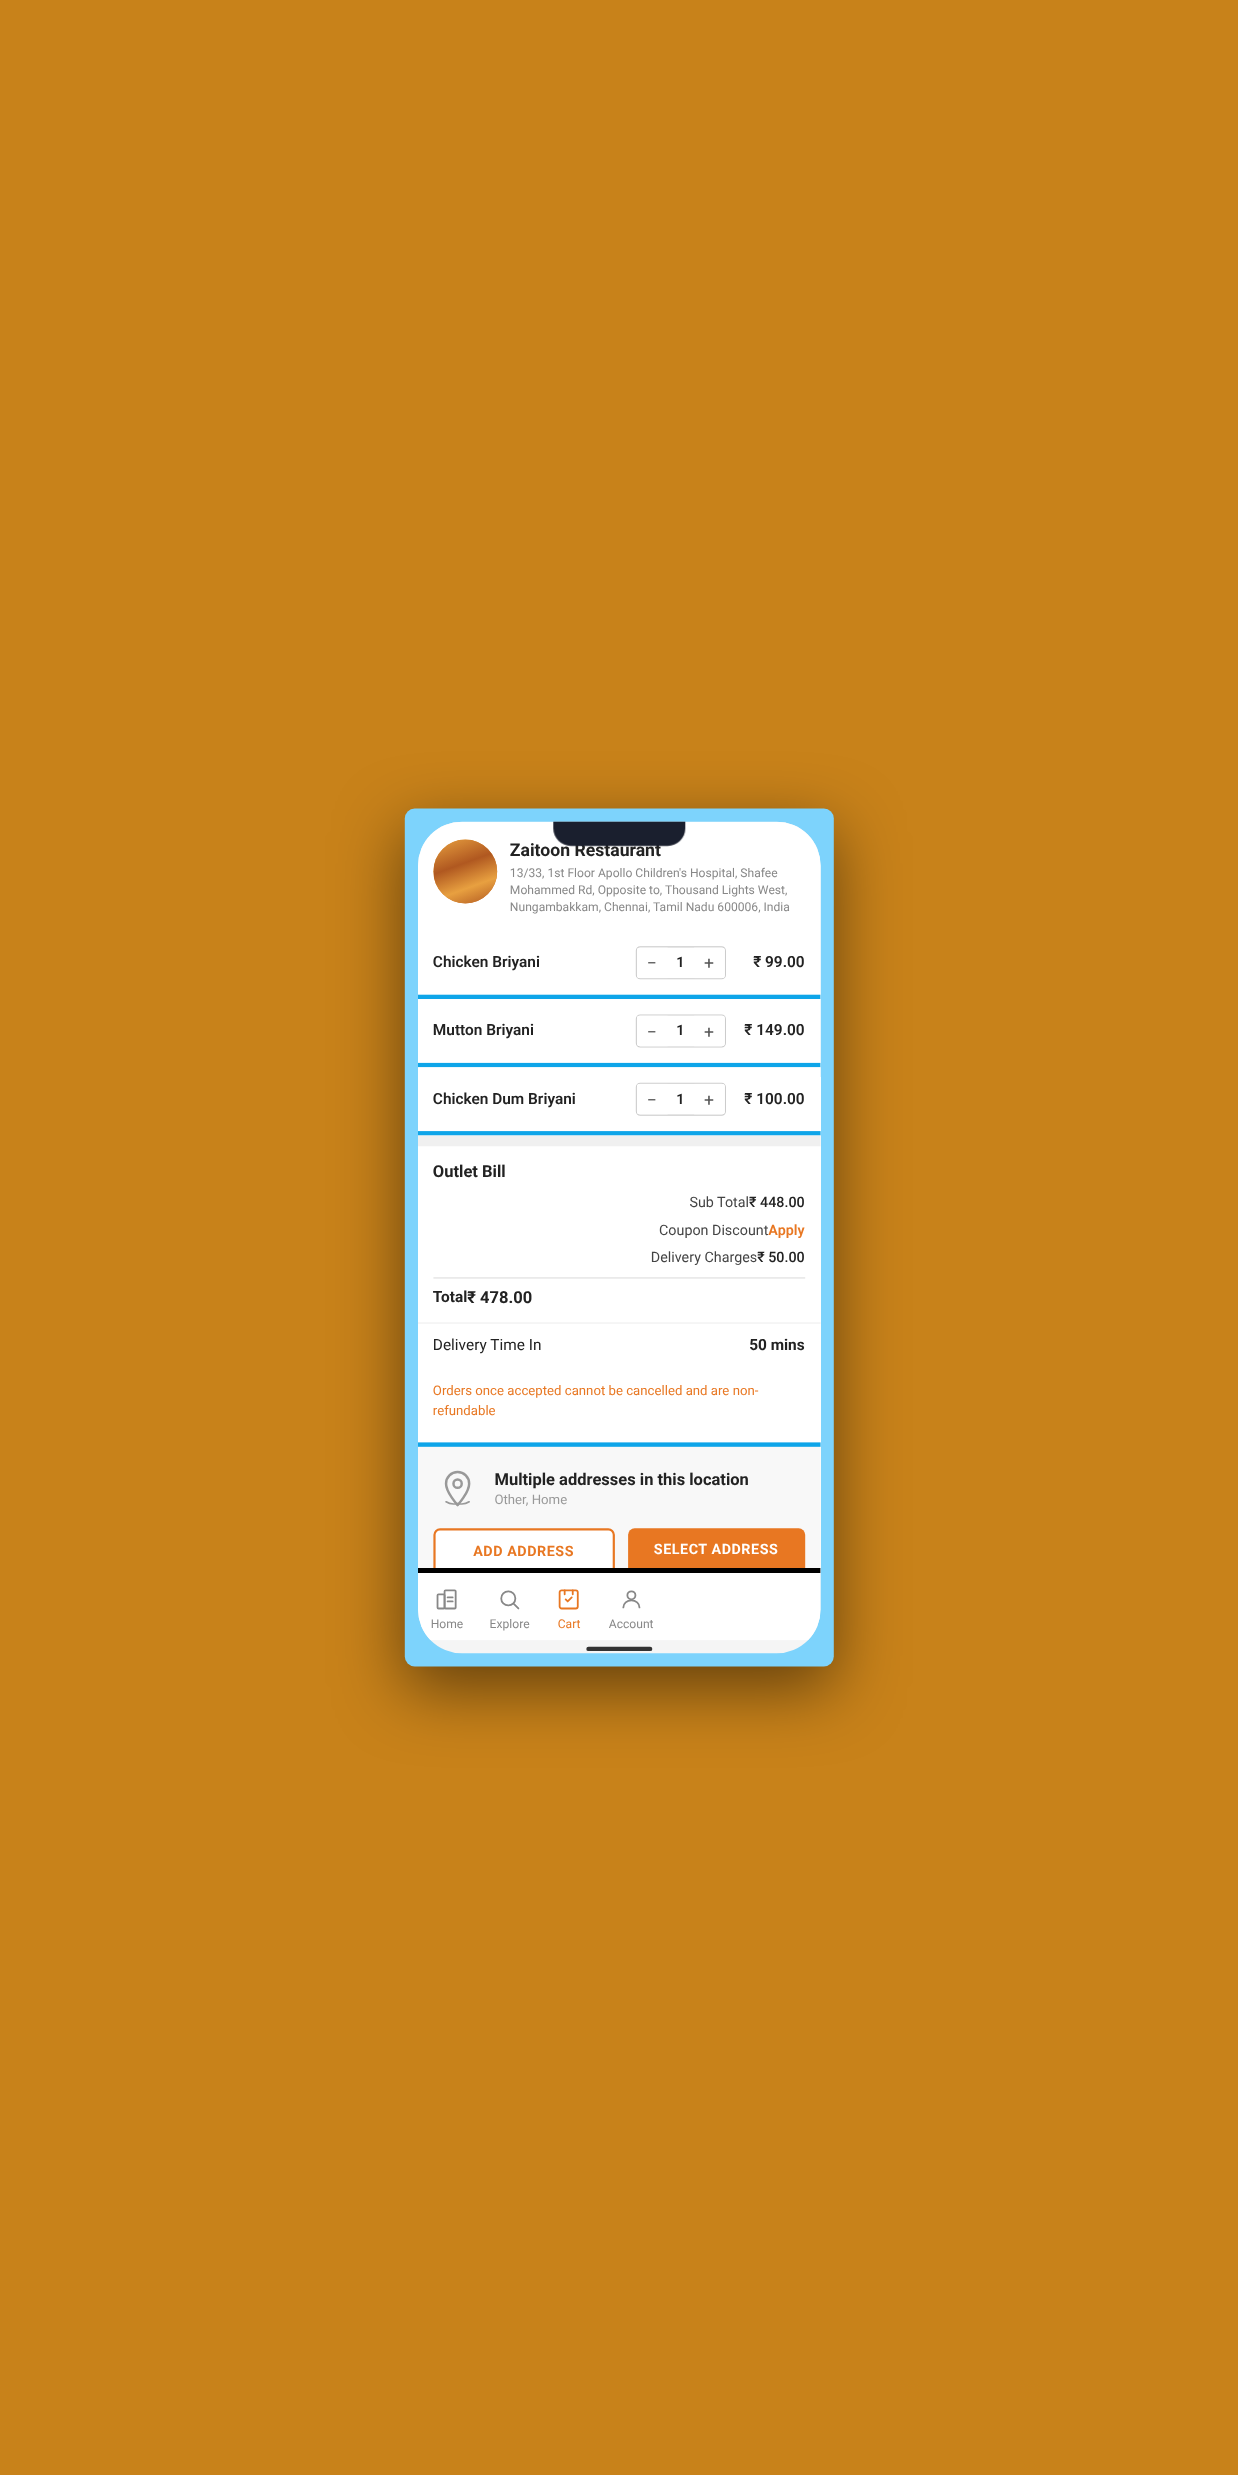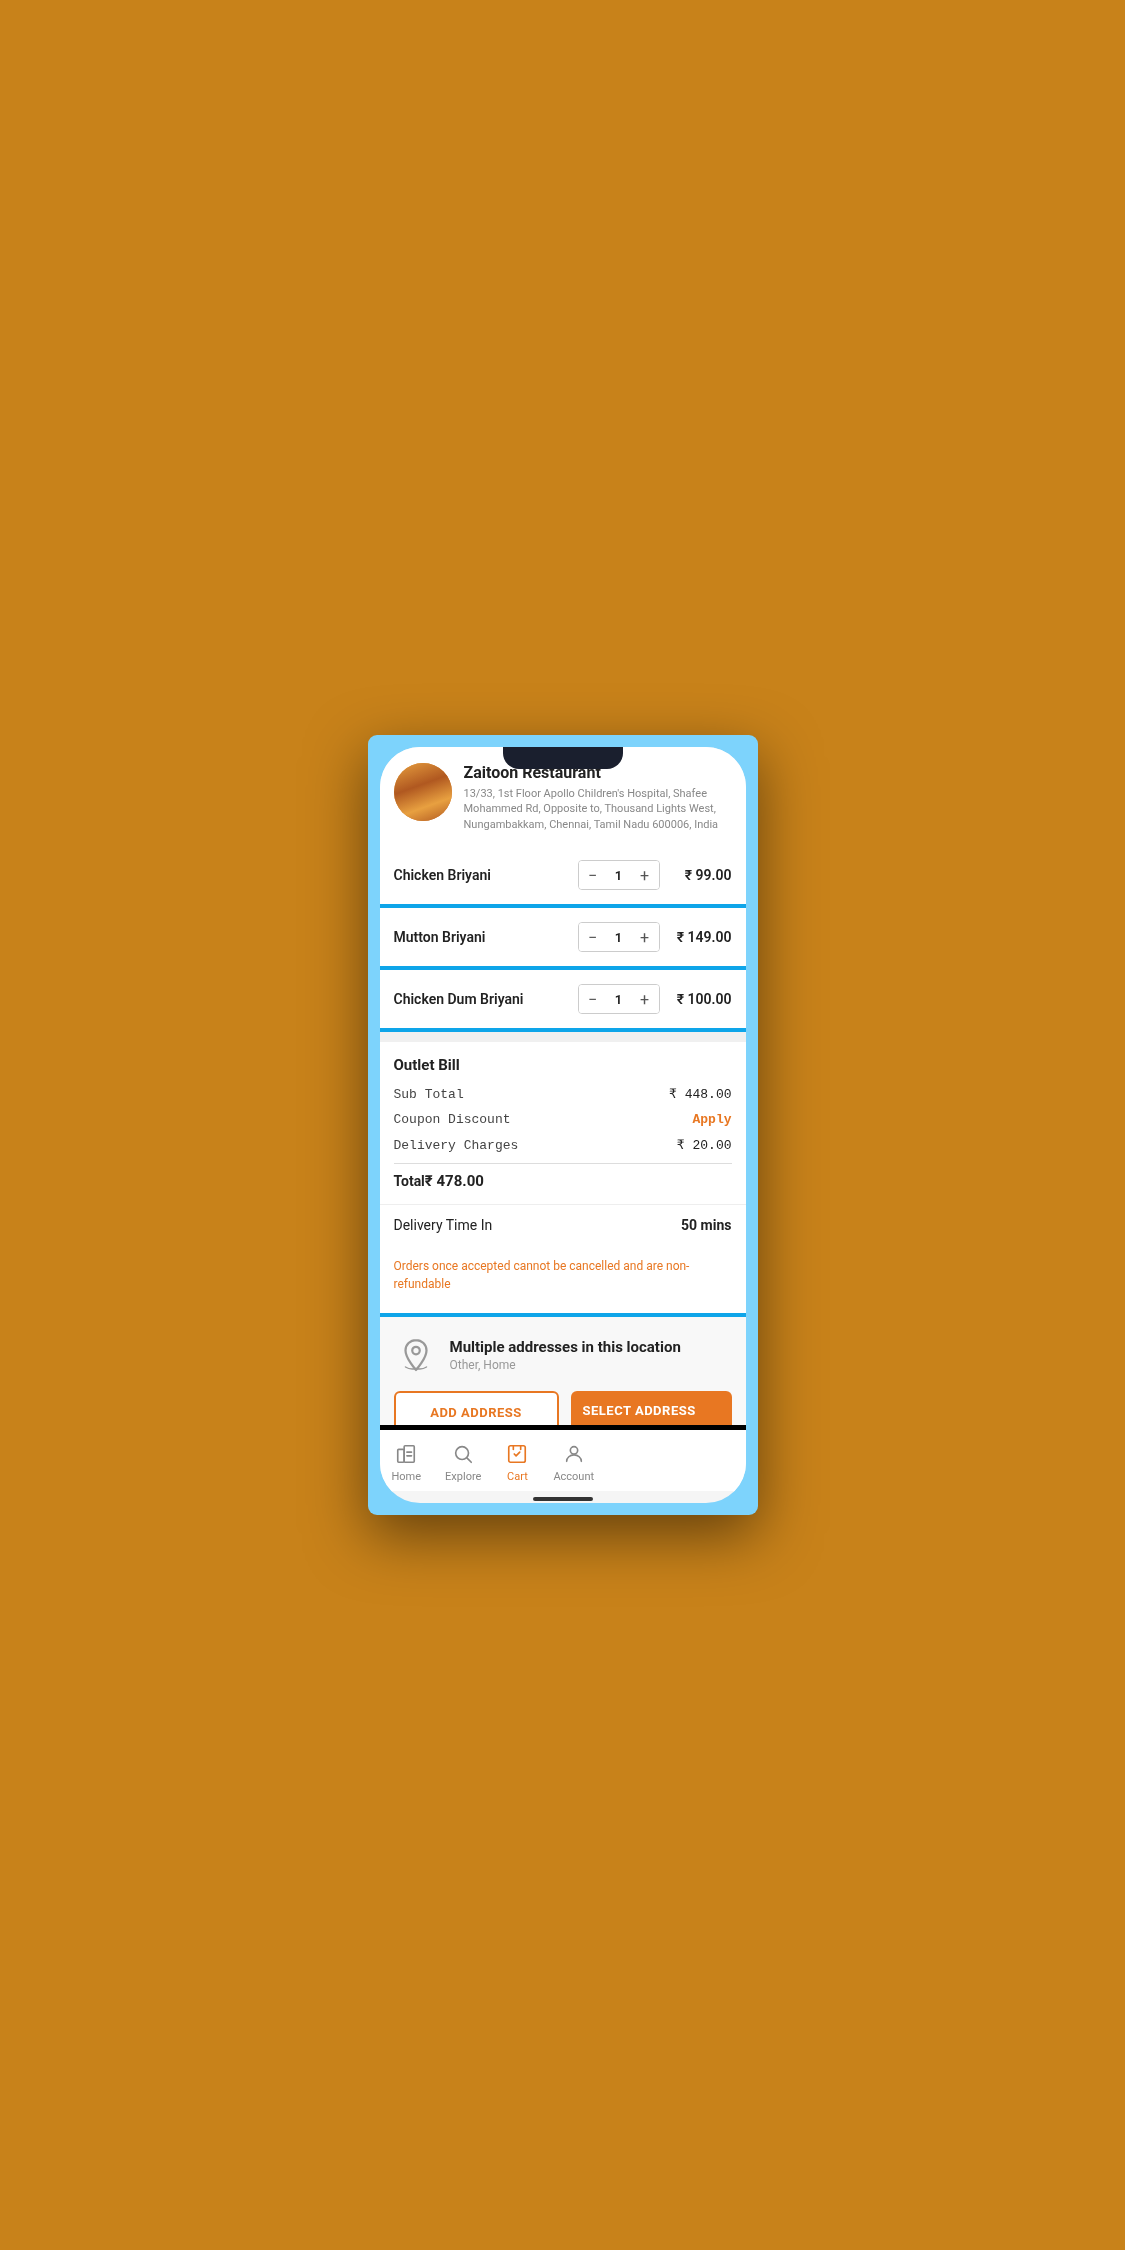"Sub Total" .bill-row { font-family: Liberation Mono, monospace -> none; justify-content: space-between -> flex-end }
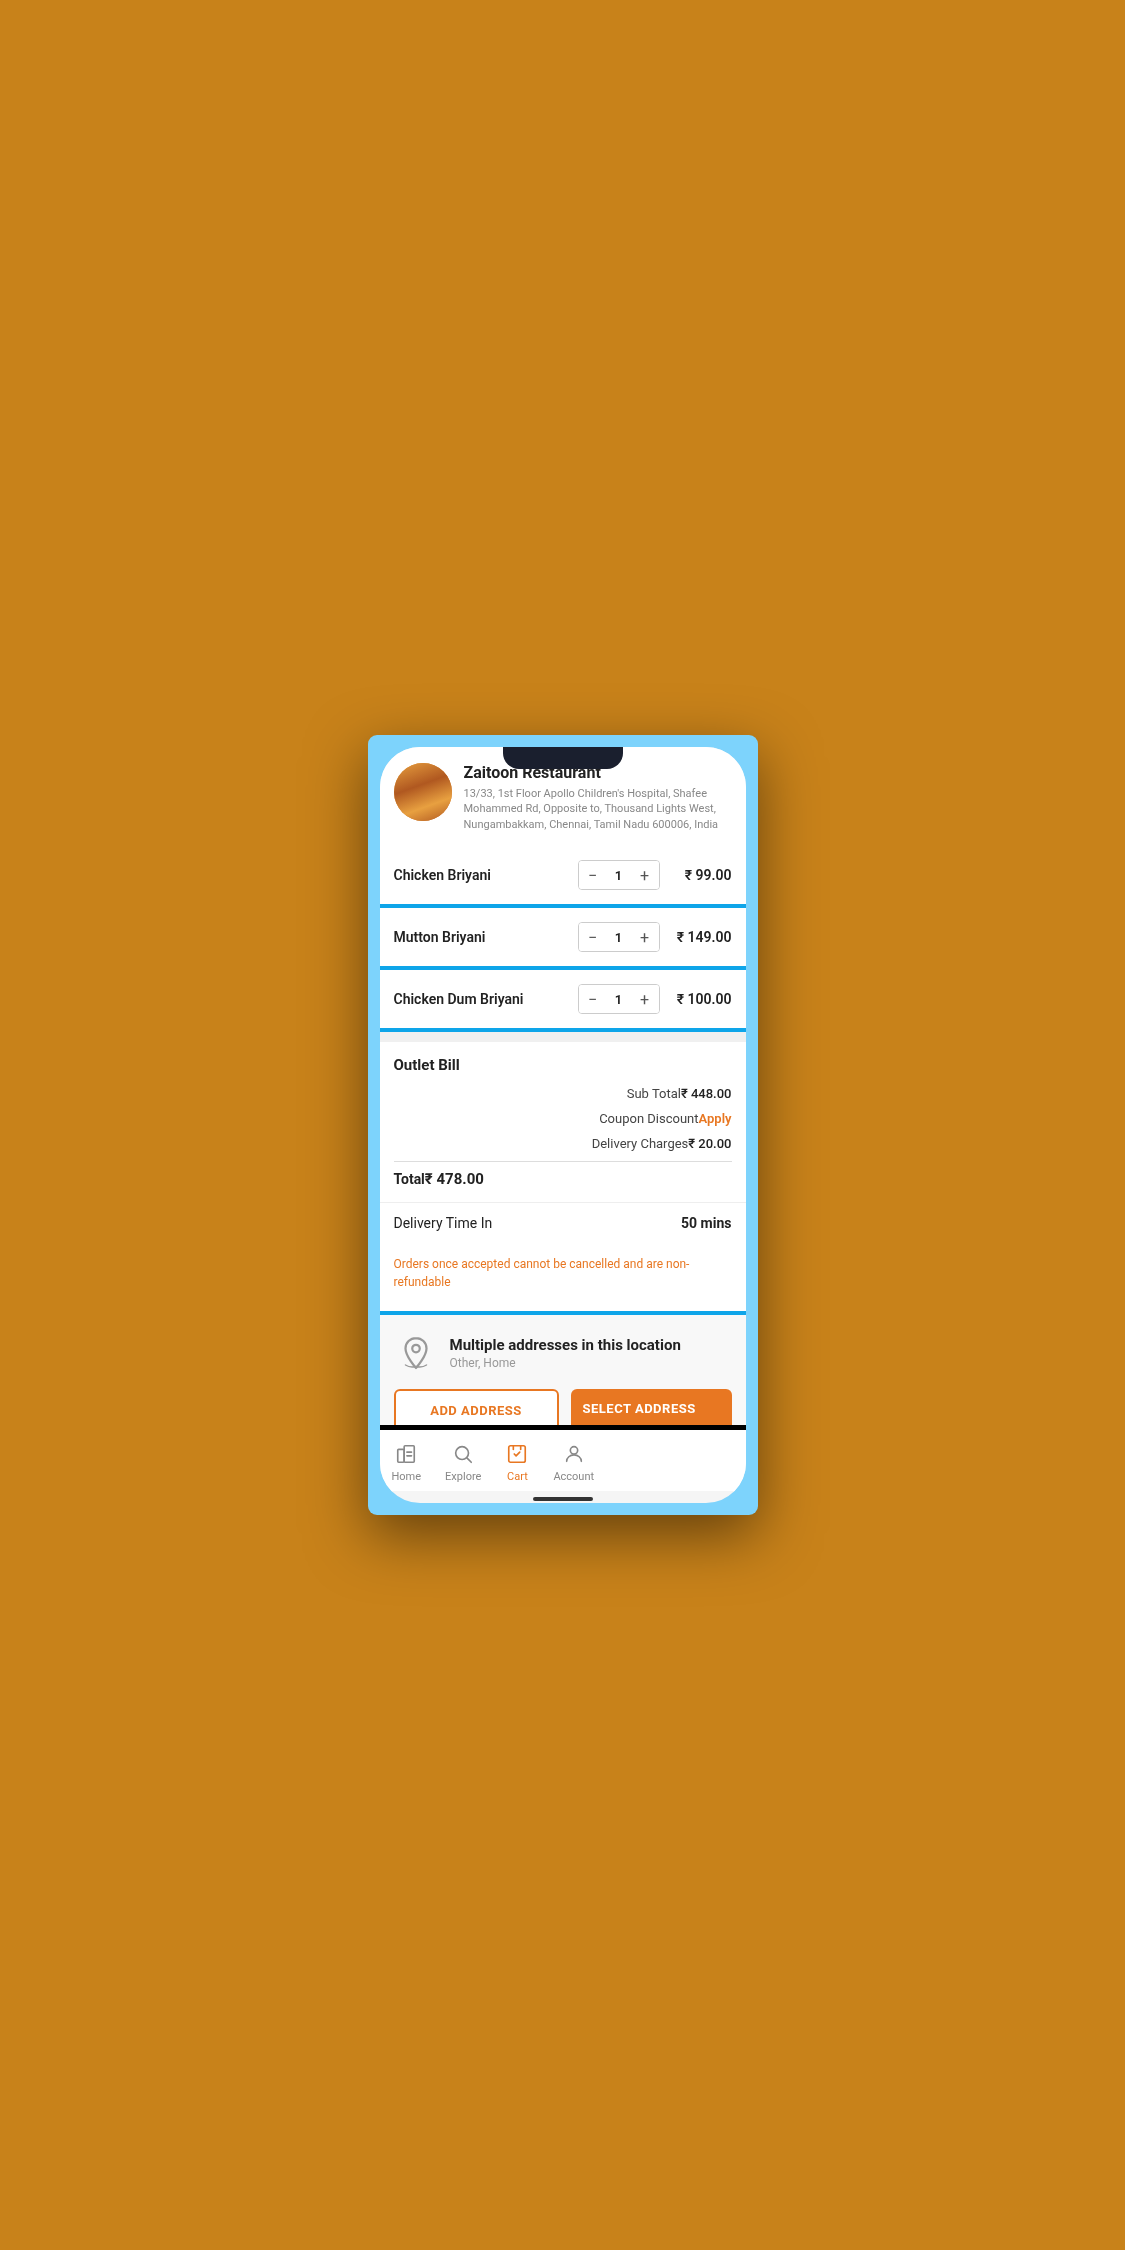"₹ 20.00" span.bill-value { text: 20.00 -> 50.00 }
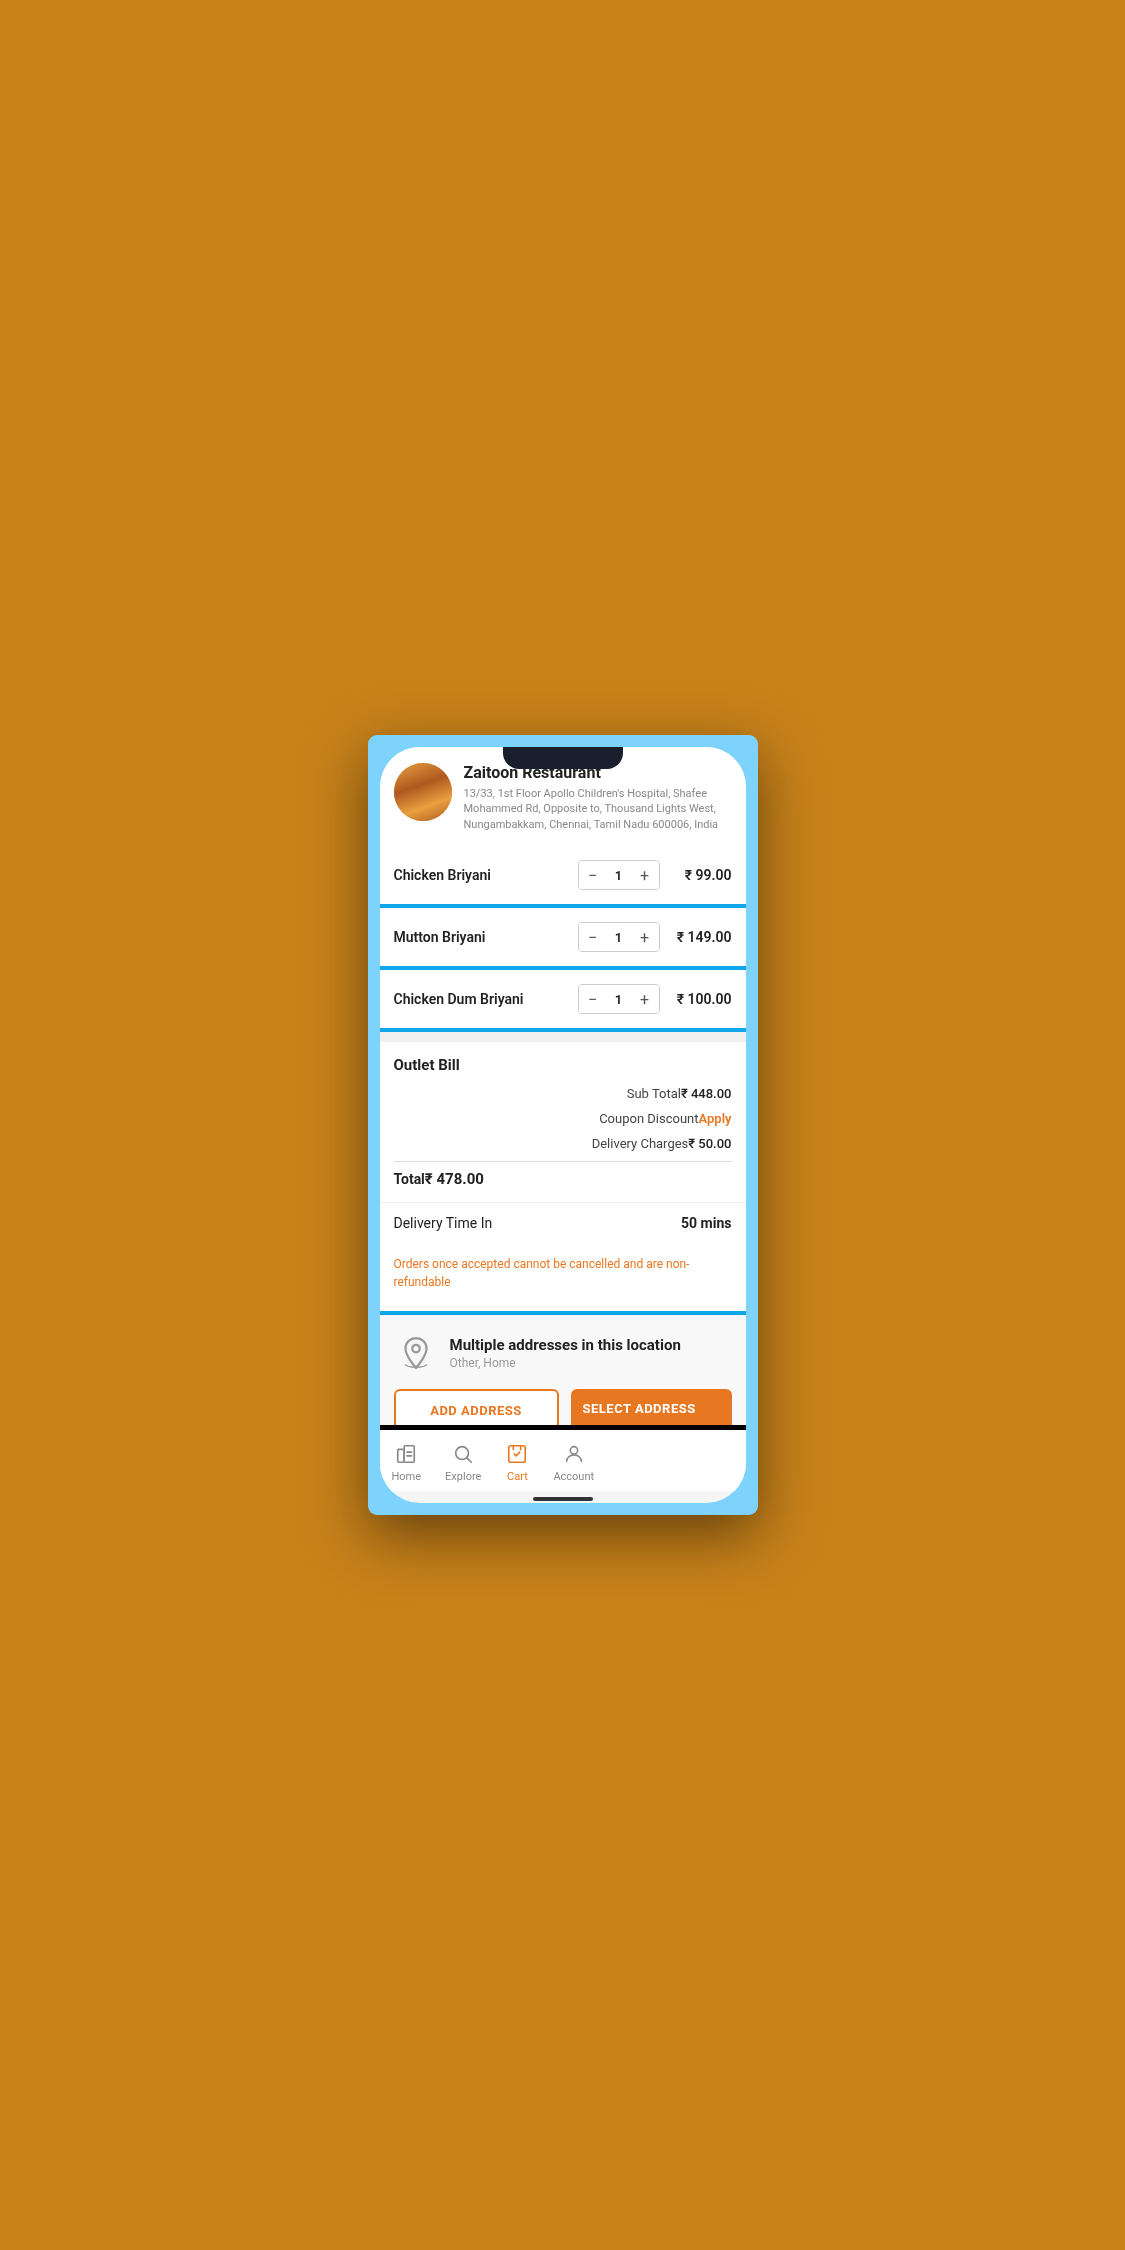"SELECT ADDRESS" .btn-select-address { text-align: left -> center }
